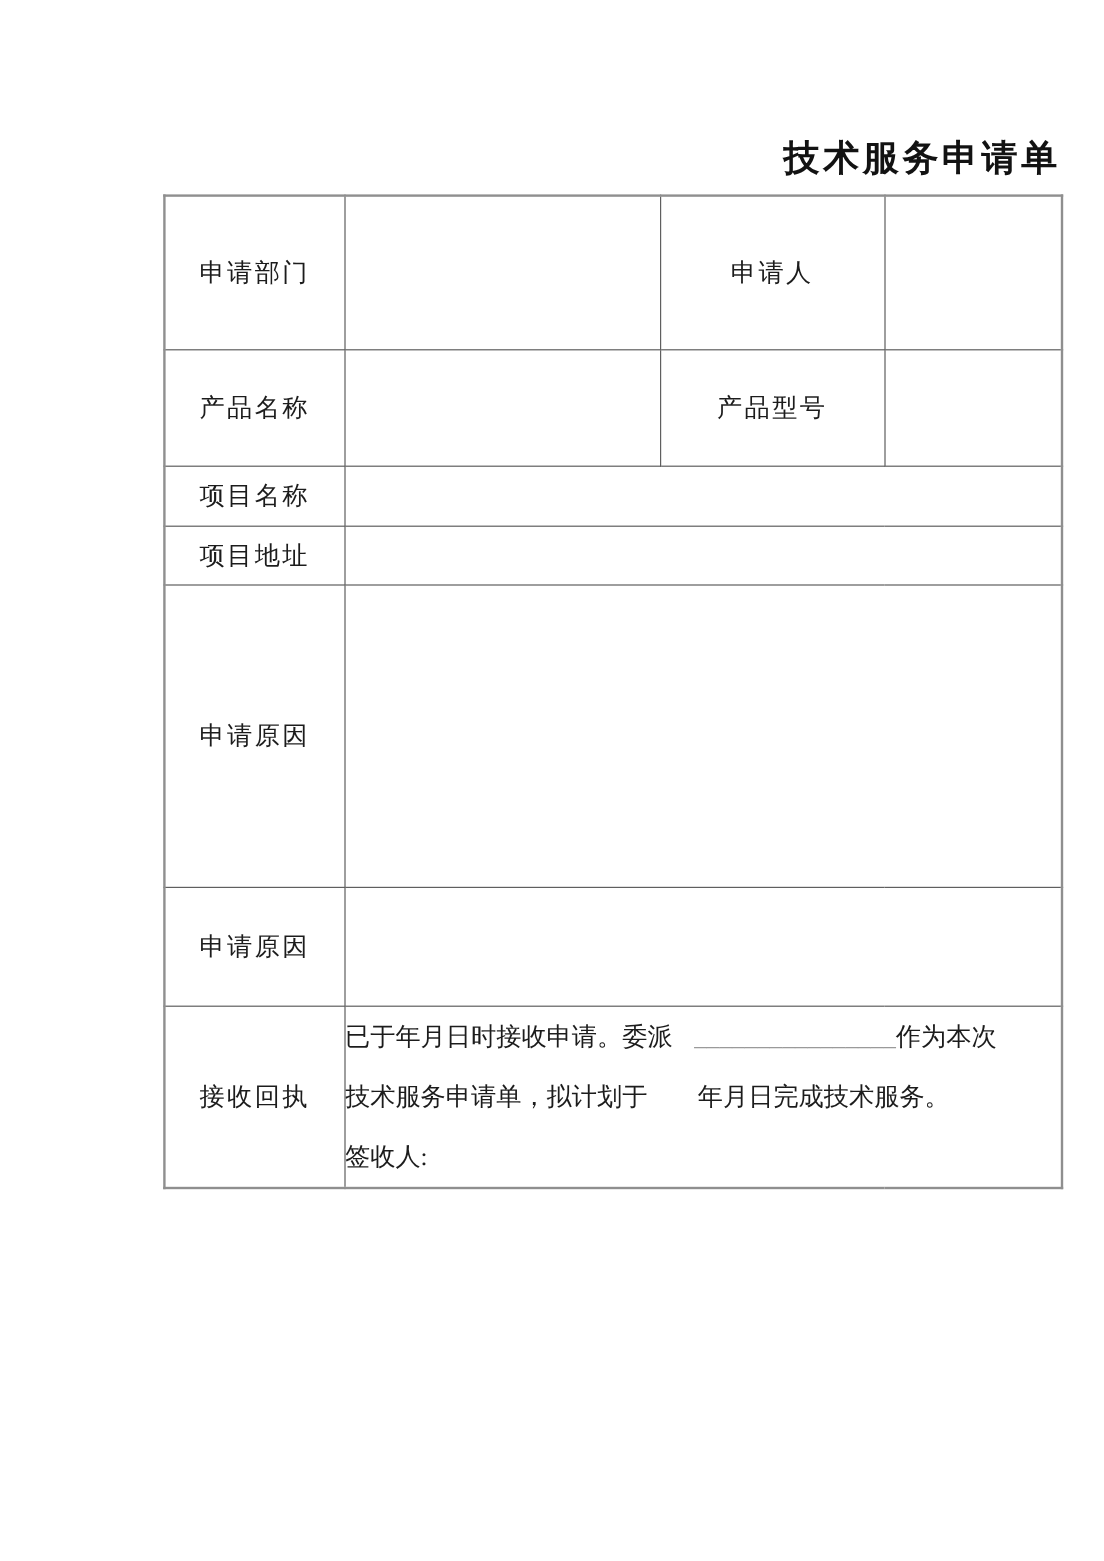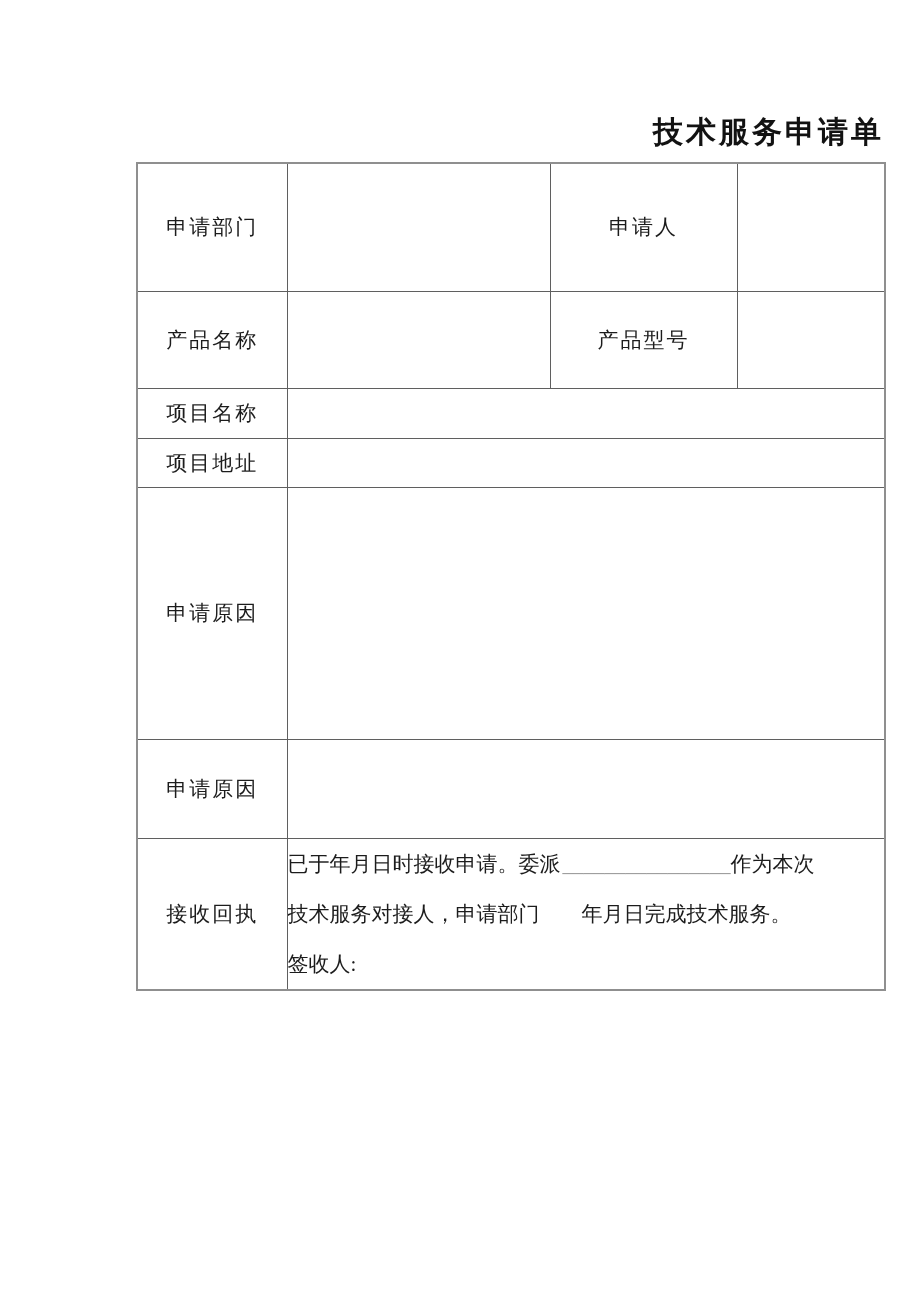"________________" .blank-underline { margin-left: 2px -> 18px }
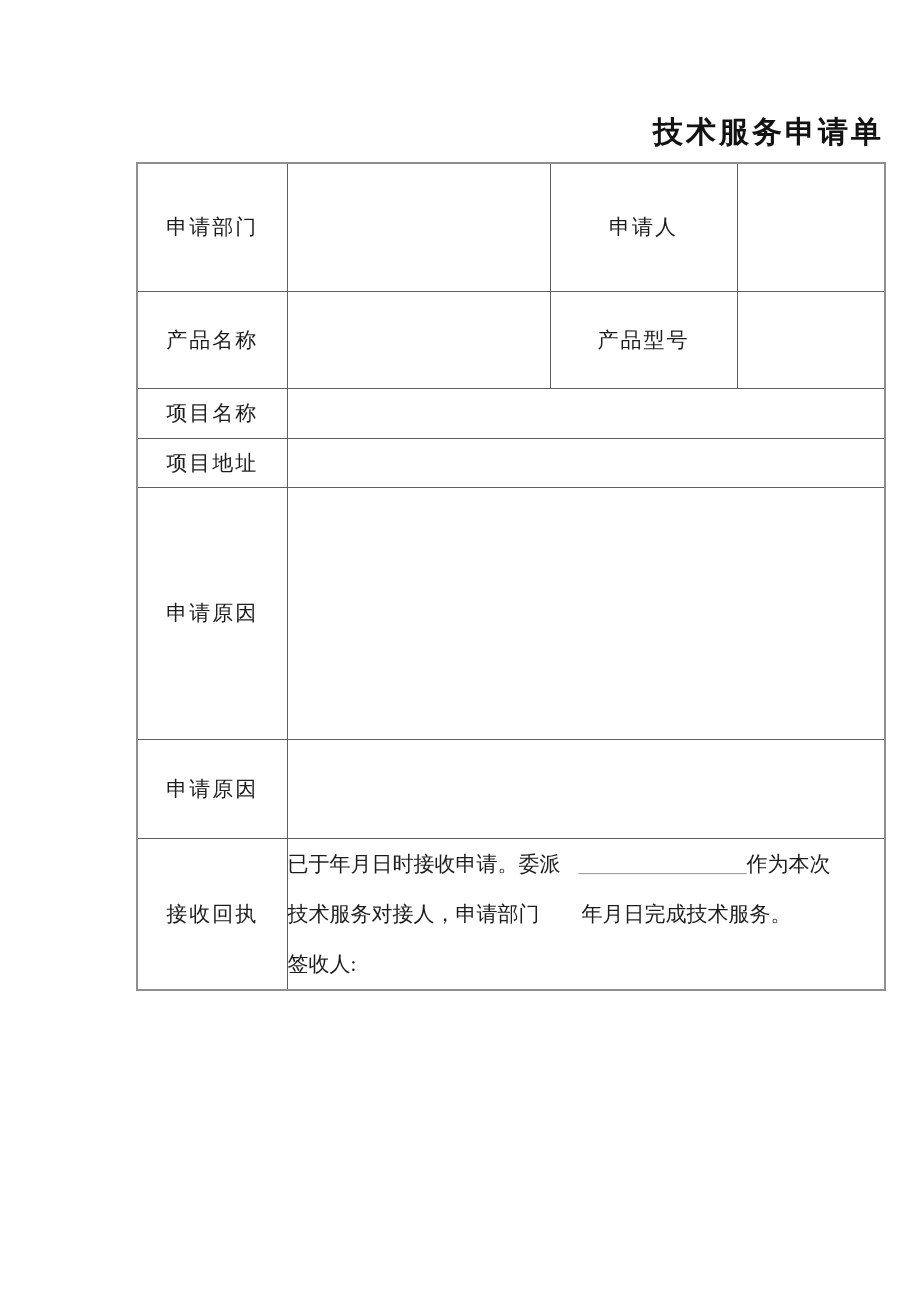"技术服务对接人，申请部门 年月日完成技术服务。" div.receipt-line { text: 对接人，申请部门 -> 申请单，拟计划于 }
